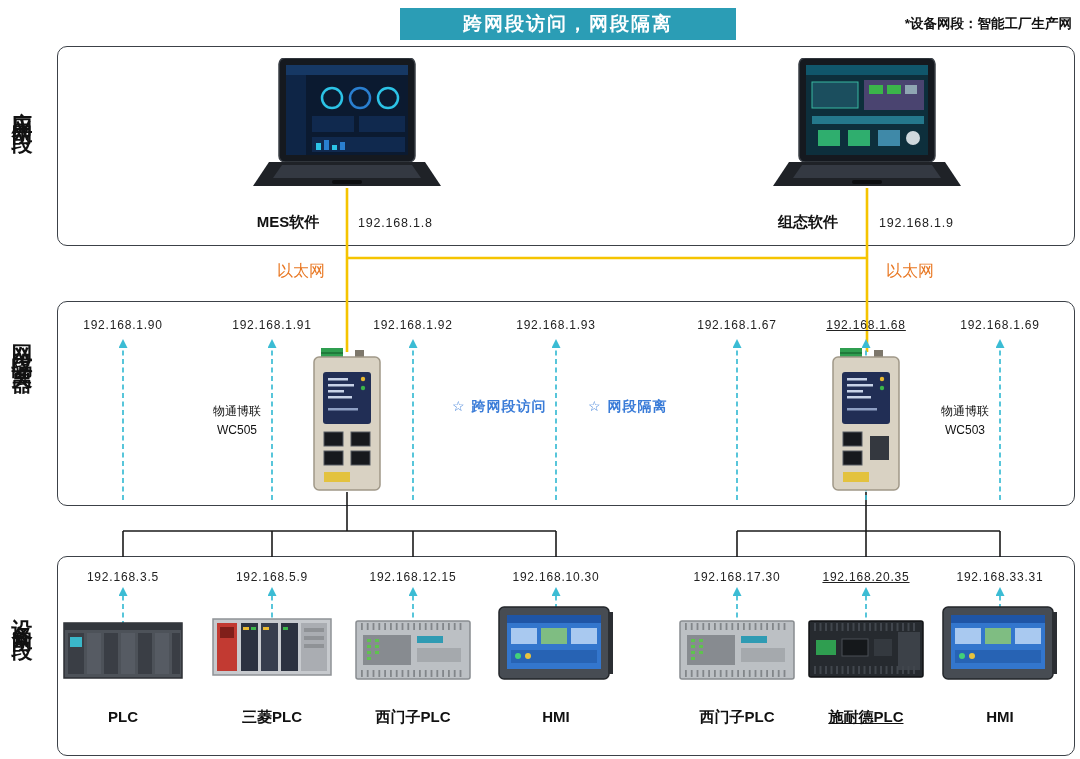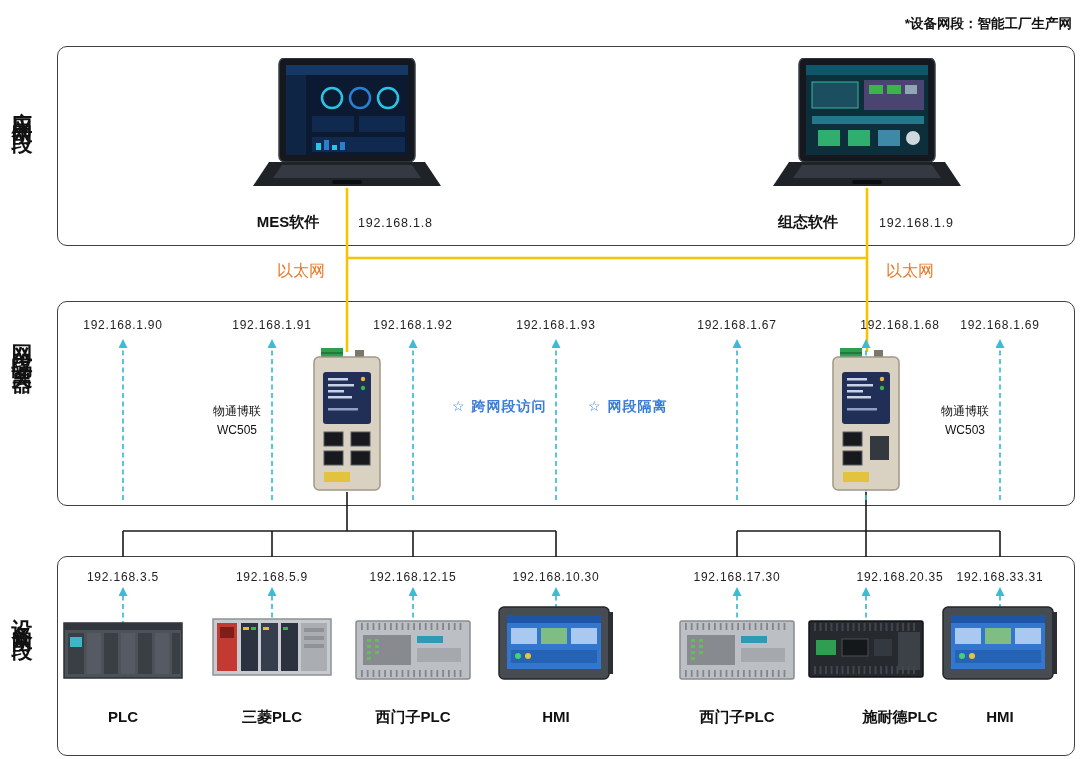"跨网段访问，网段隔离" div.title { html: none -> <div>跨网段访问，网段隔离</div> }
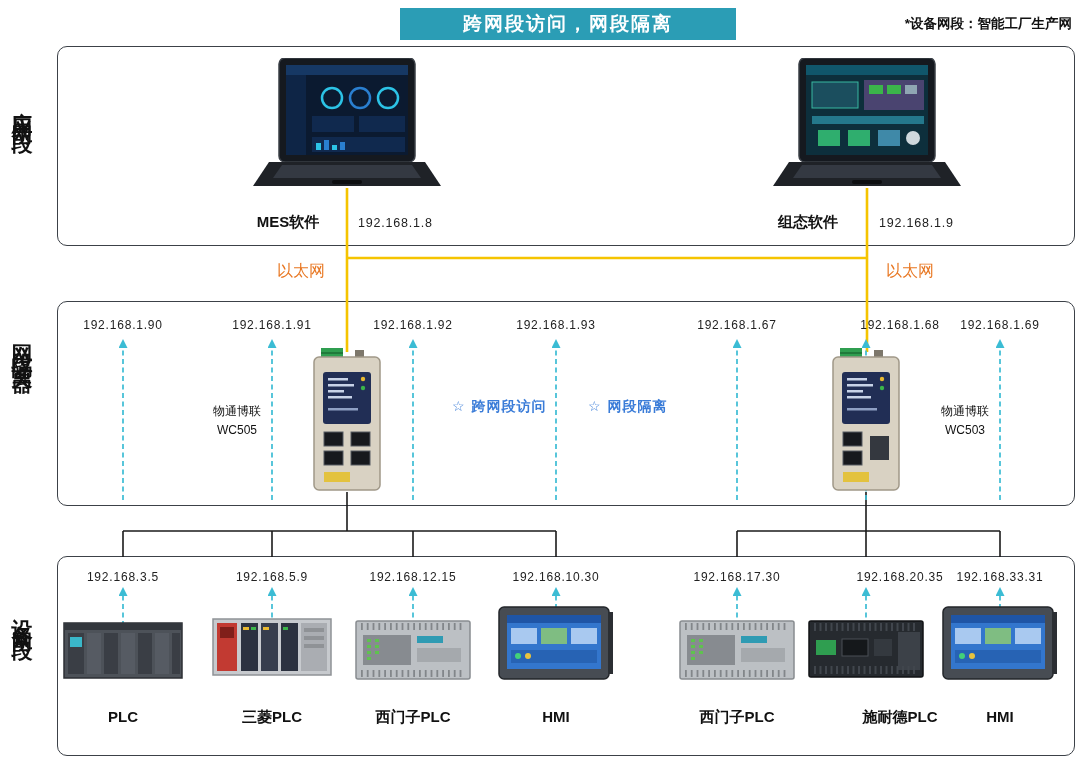"192.168.1.68" .c6 { left: 840px -> 806px; text-decoration: none -> underline }
